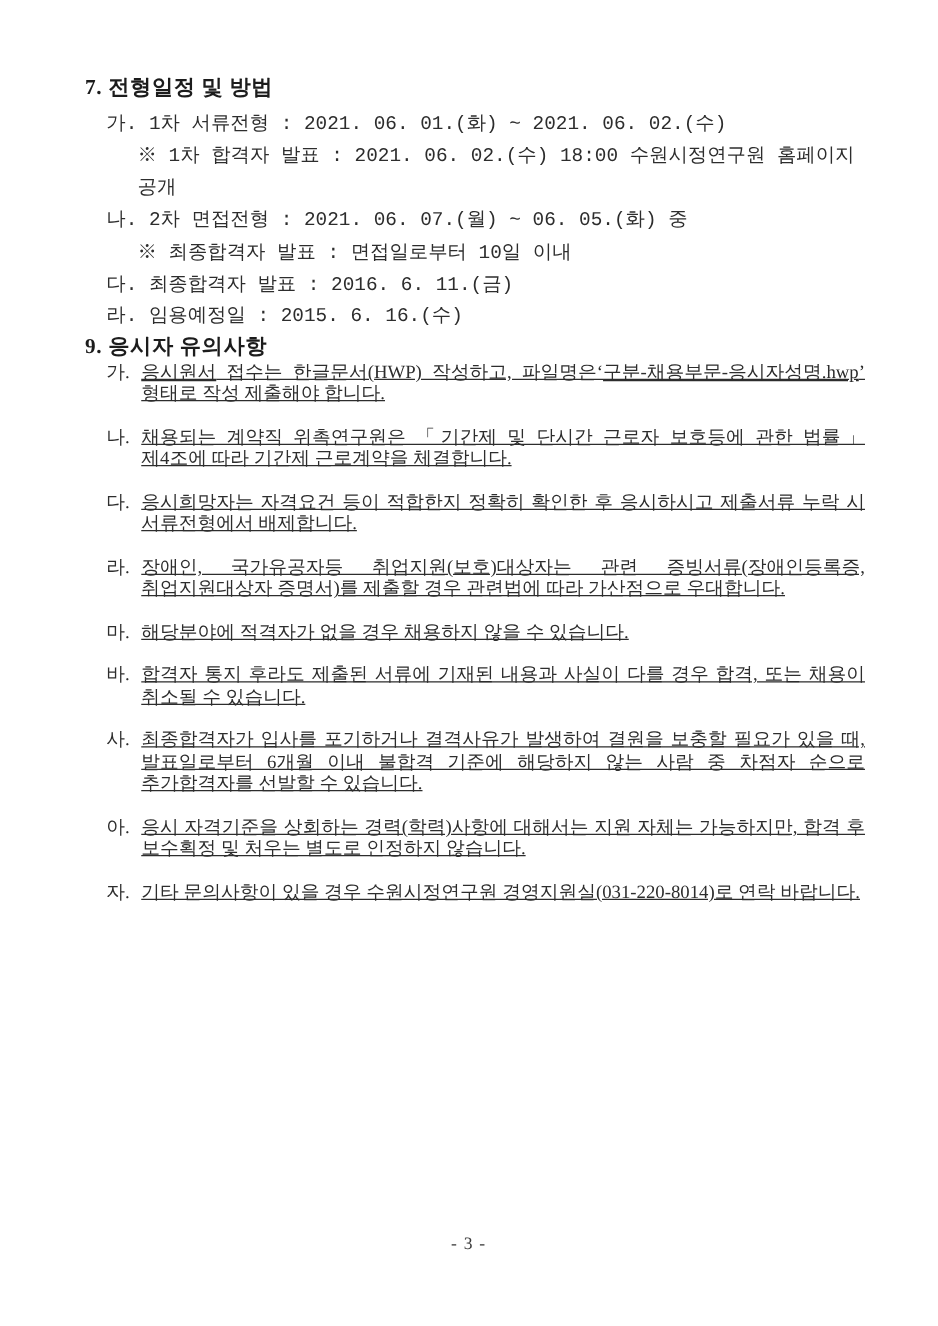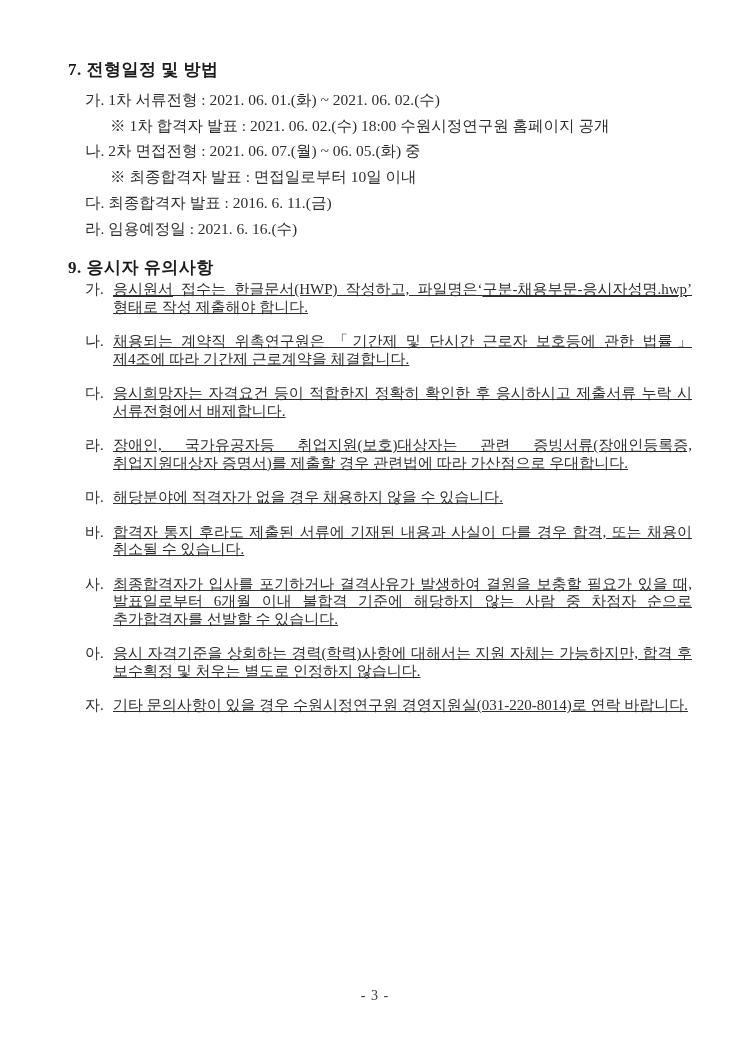"가. 1차 서류전형 : 2021." .s-line { font-family: none -> Liberation Mono, monospace }
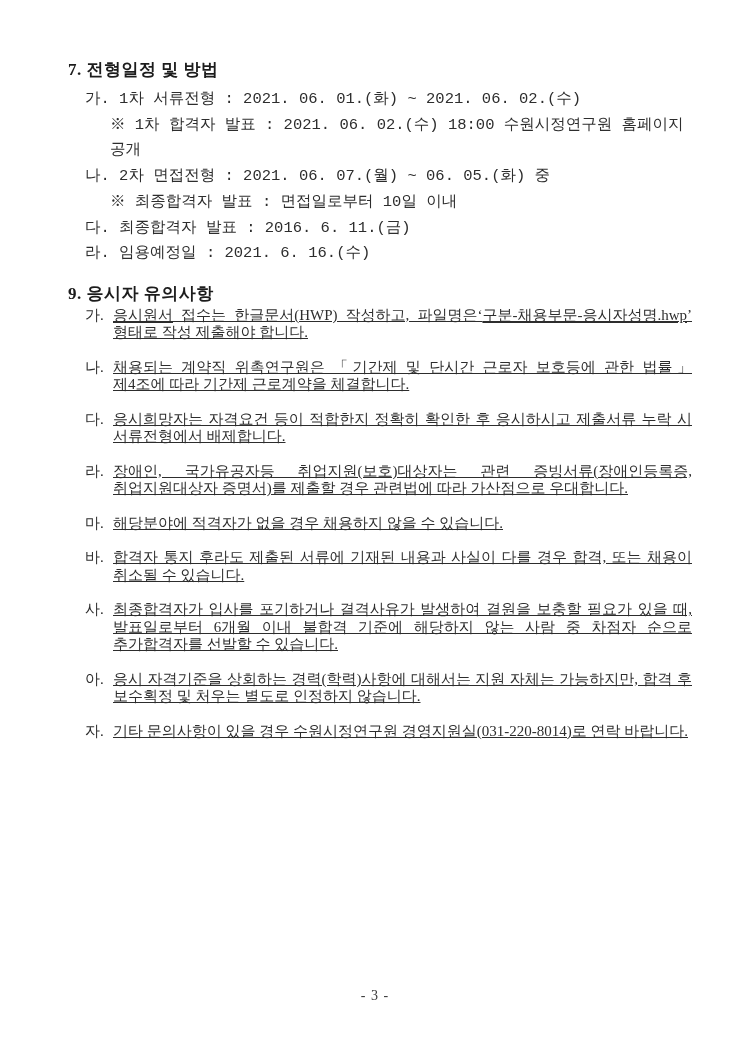"라. 임용예정일 : 2021. 6." p.s-line { text: 2021 -> 2015 }
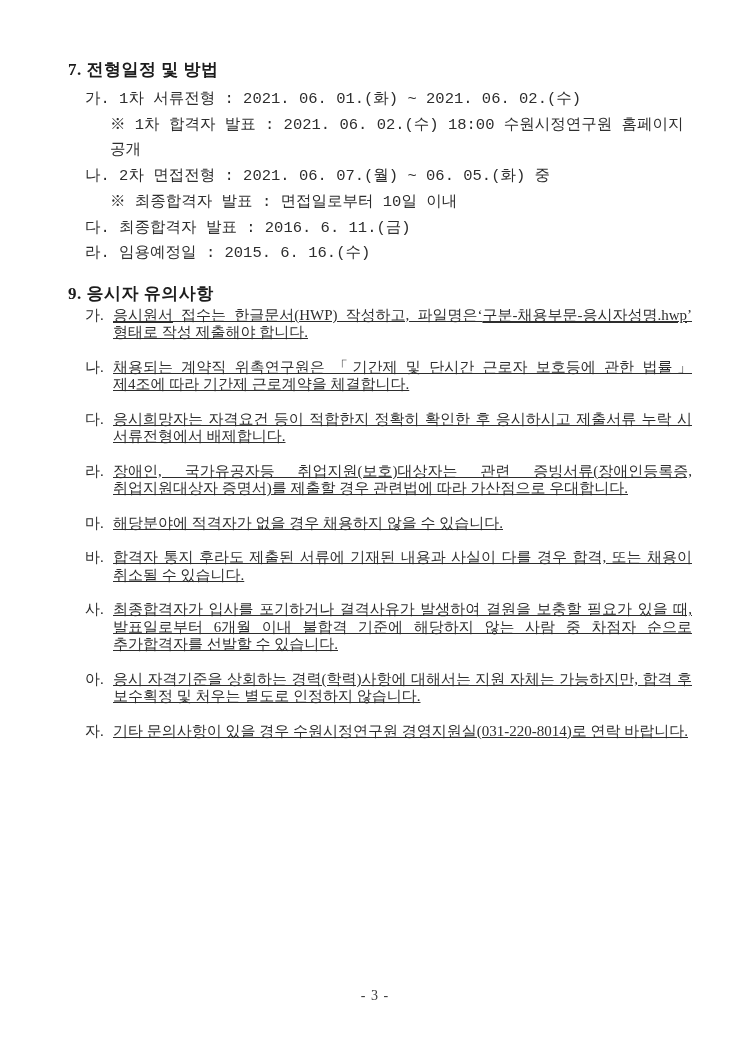"9. 응시자 유의사항" .section-9 { margin-top: 17px -> none }
